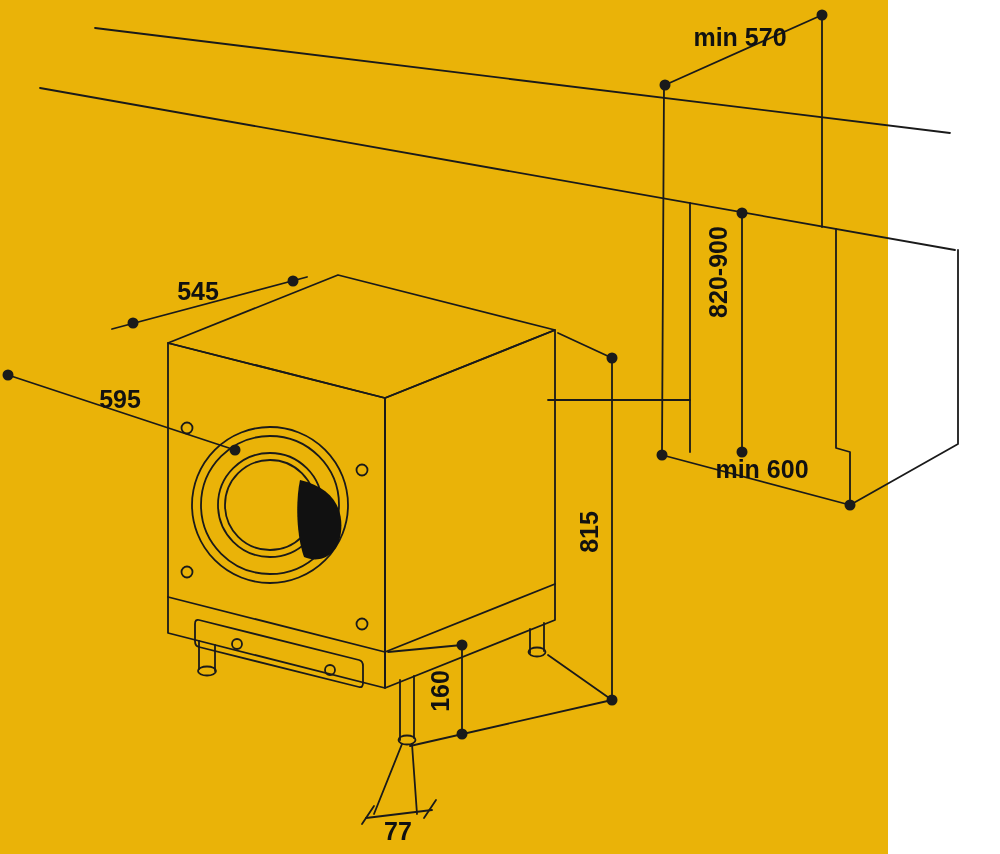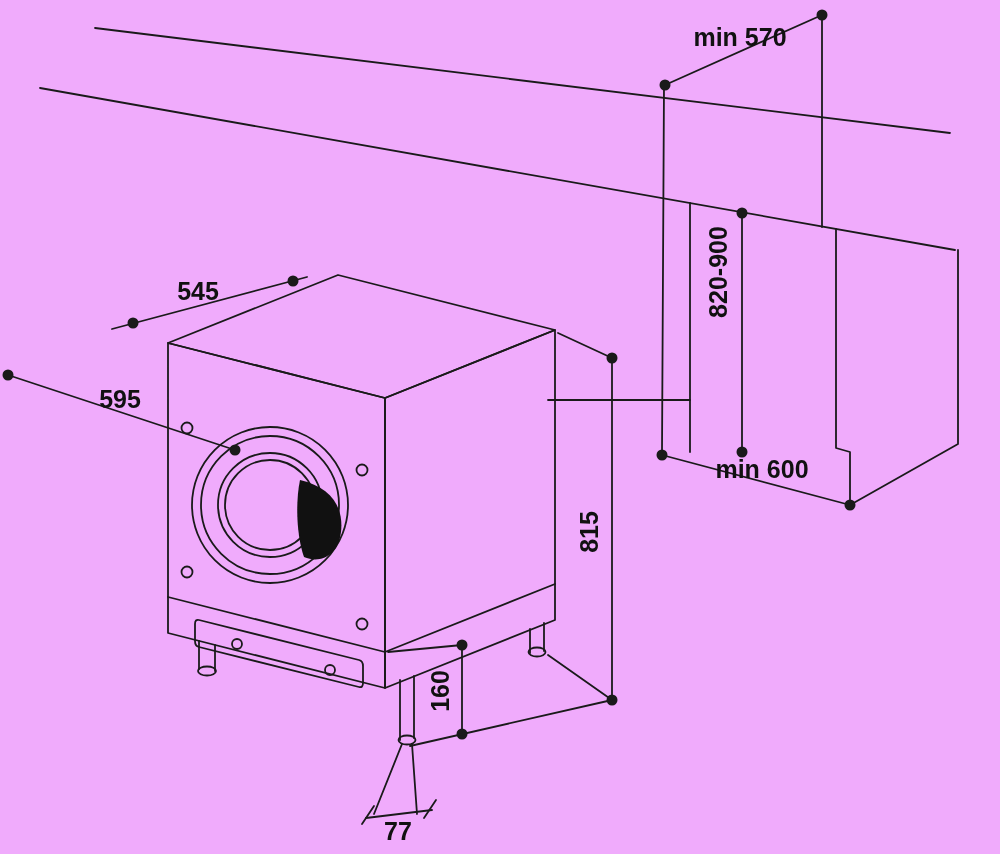"min 570" .canvas { background: #f0abfc -> #eab308; width: 1000px -> 888px }
